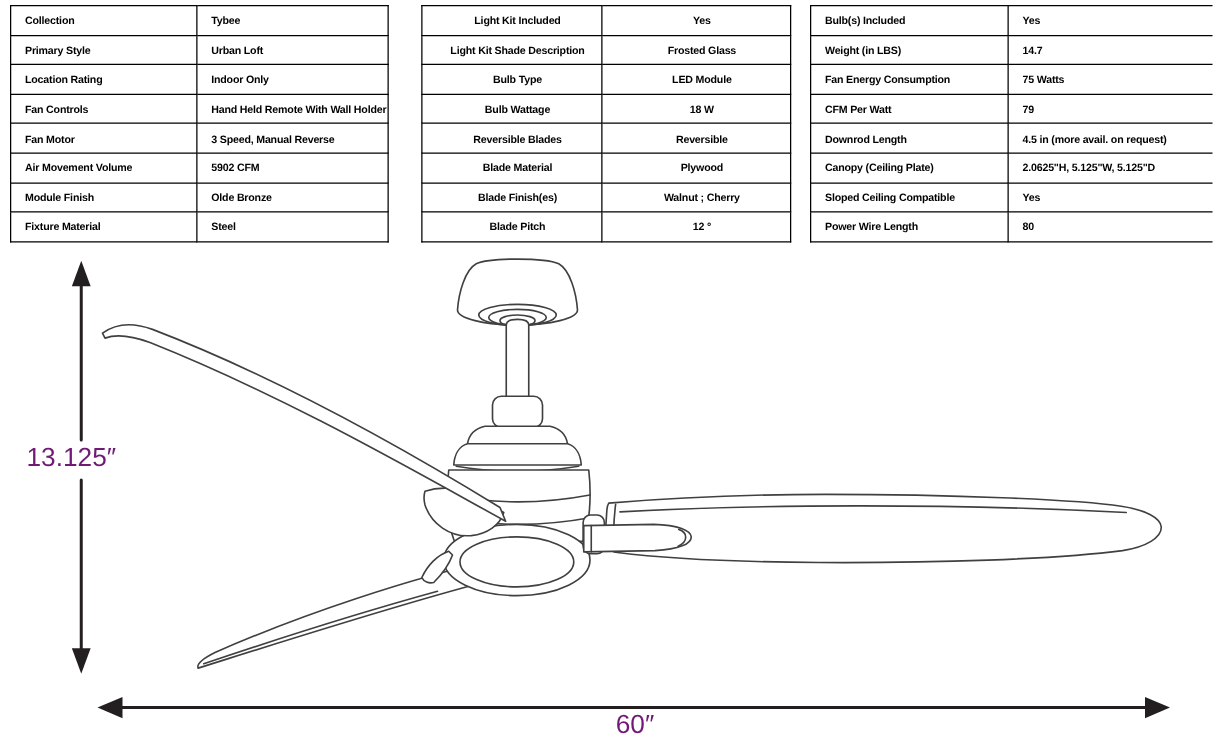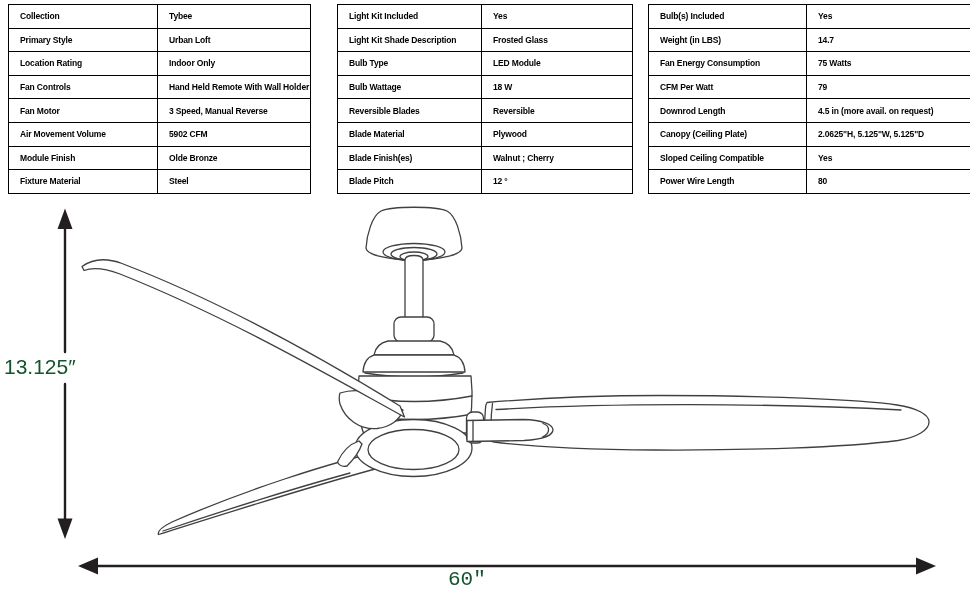"Light Kit Included" #table-2 { text-align: none -> center }
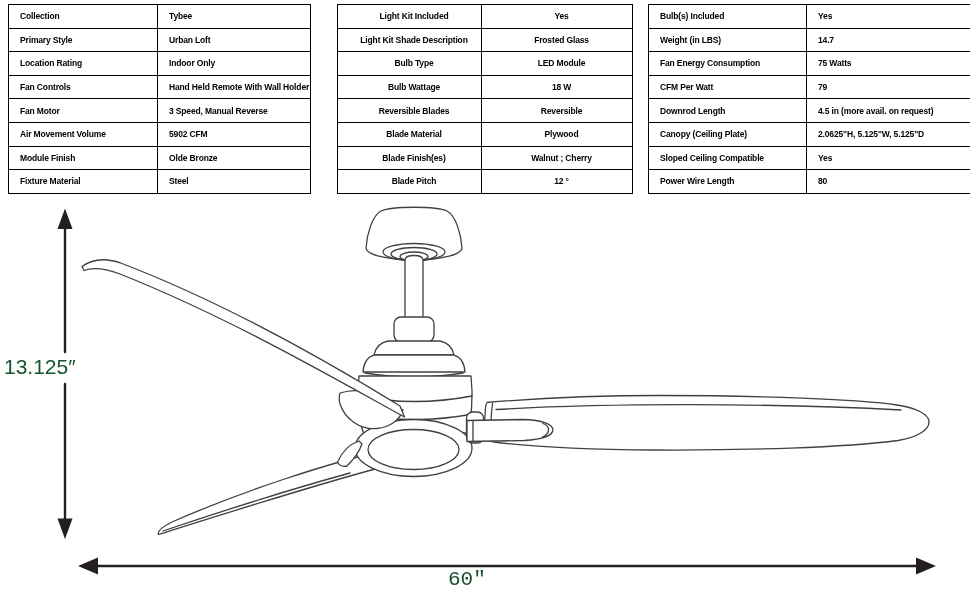"13.125″" .dim-label { color: #14532d -> #701a75; text-align: none -> center }
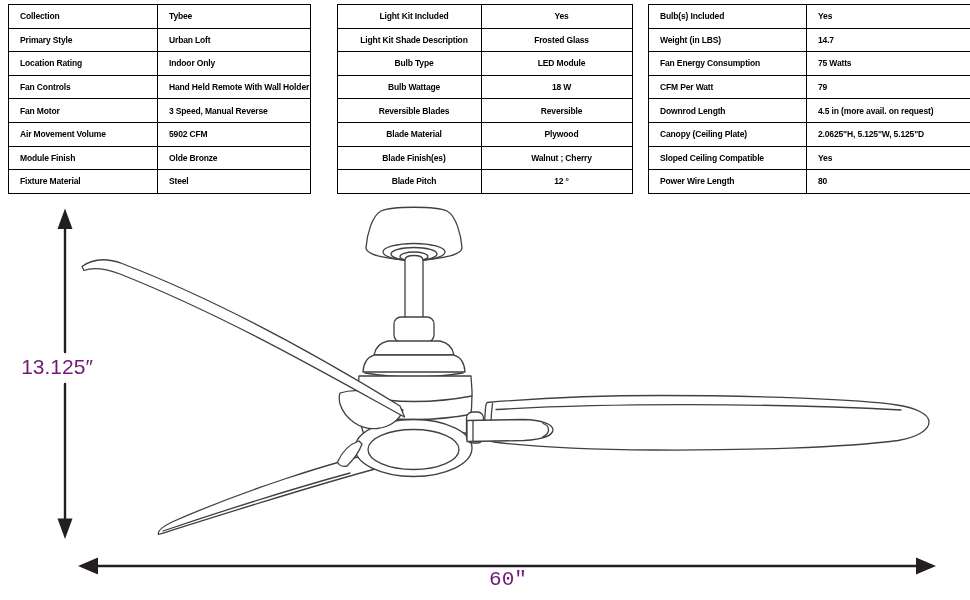"60″" #width-label { font-family: Liberation Mono, monospace -> none }
